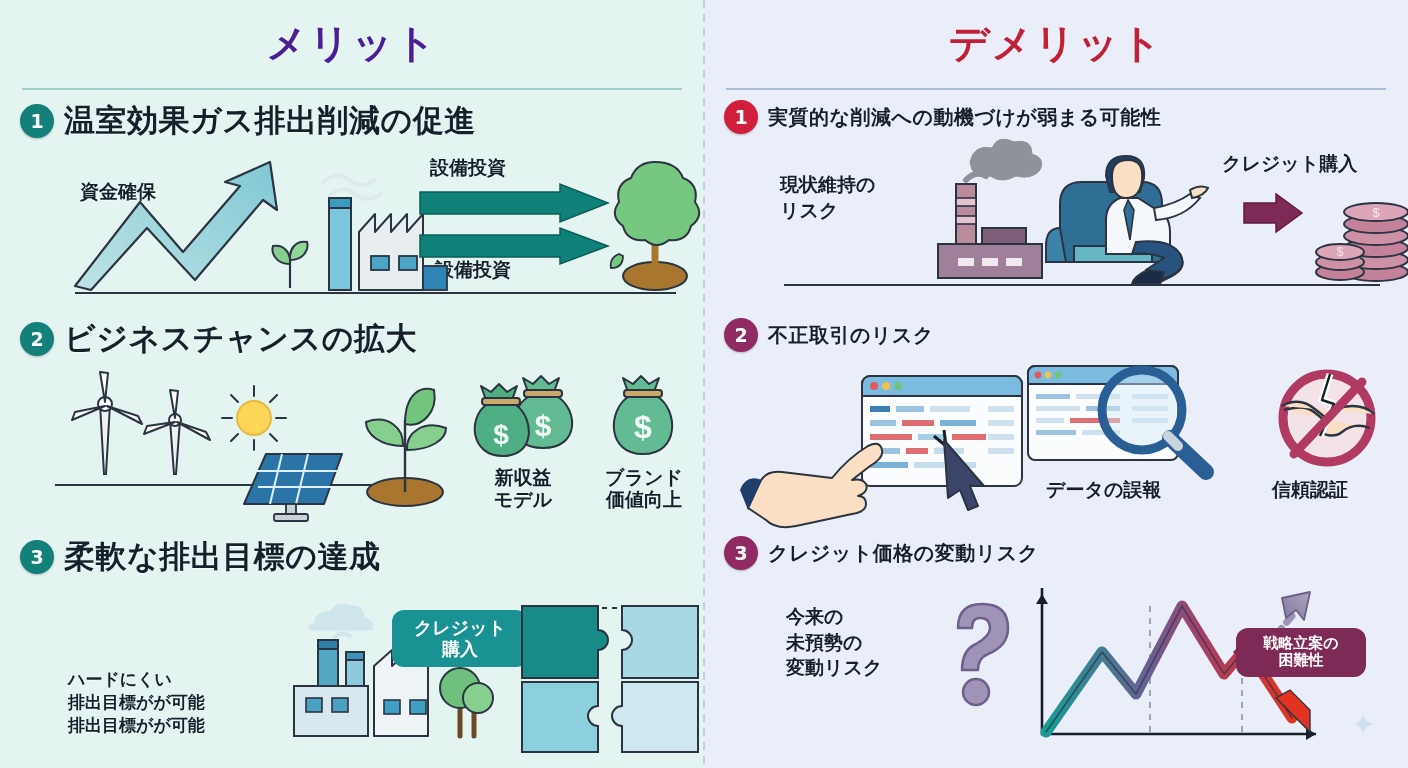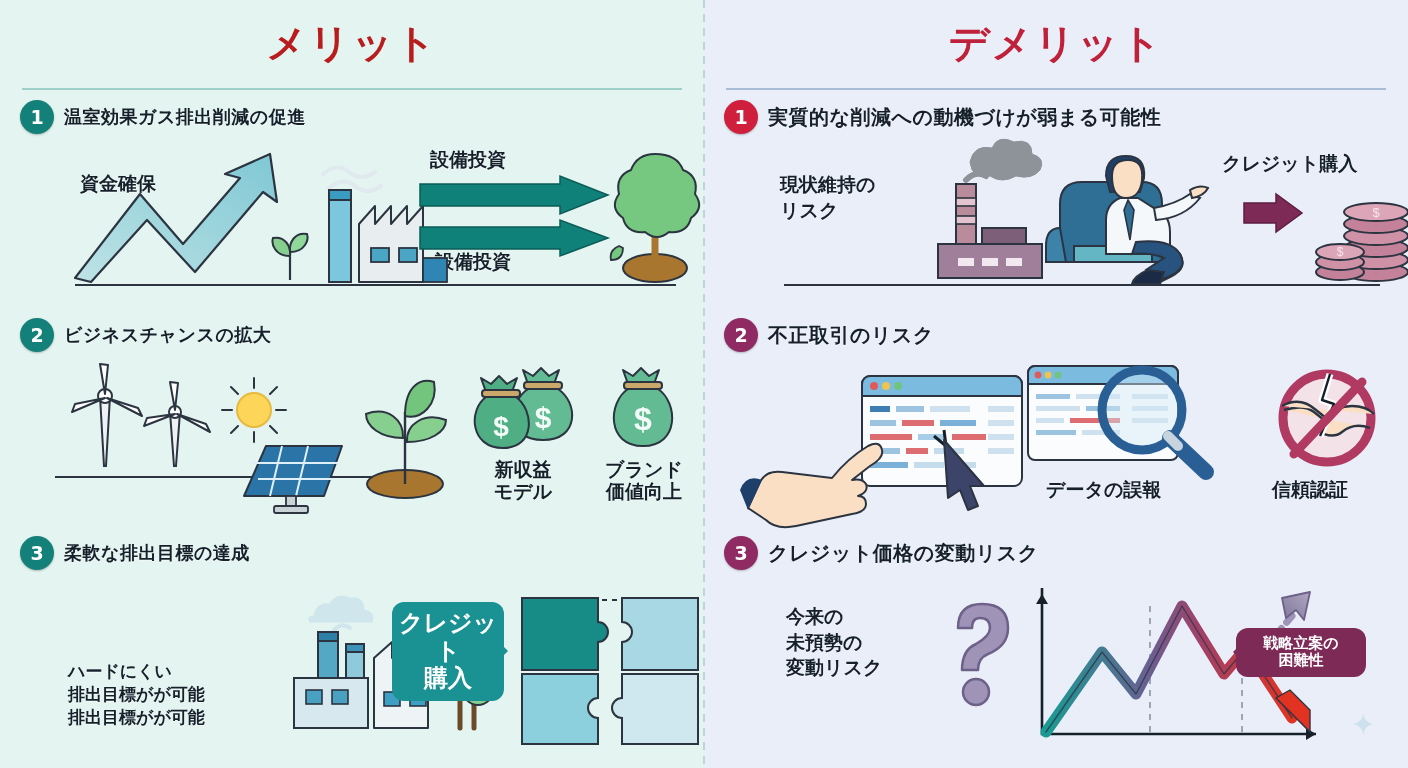"メリット" .left .panel-title { color: #b91c1c -> #4c1d95 }
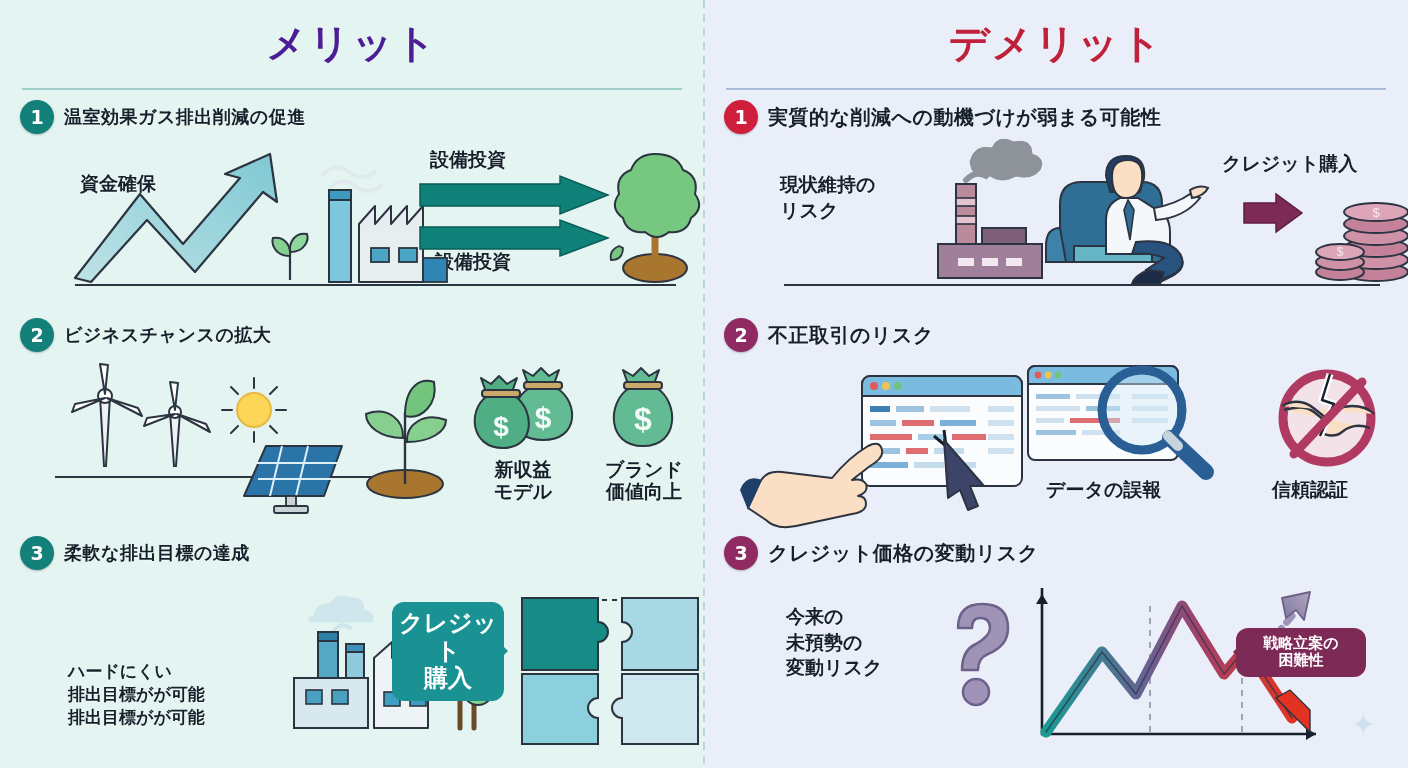"温室効果ガス排出削減の促進" .item-title { font-size: 18px -> 31px }
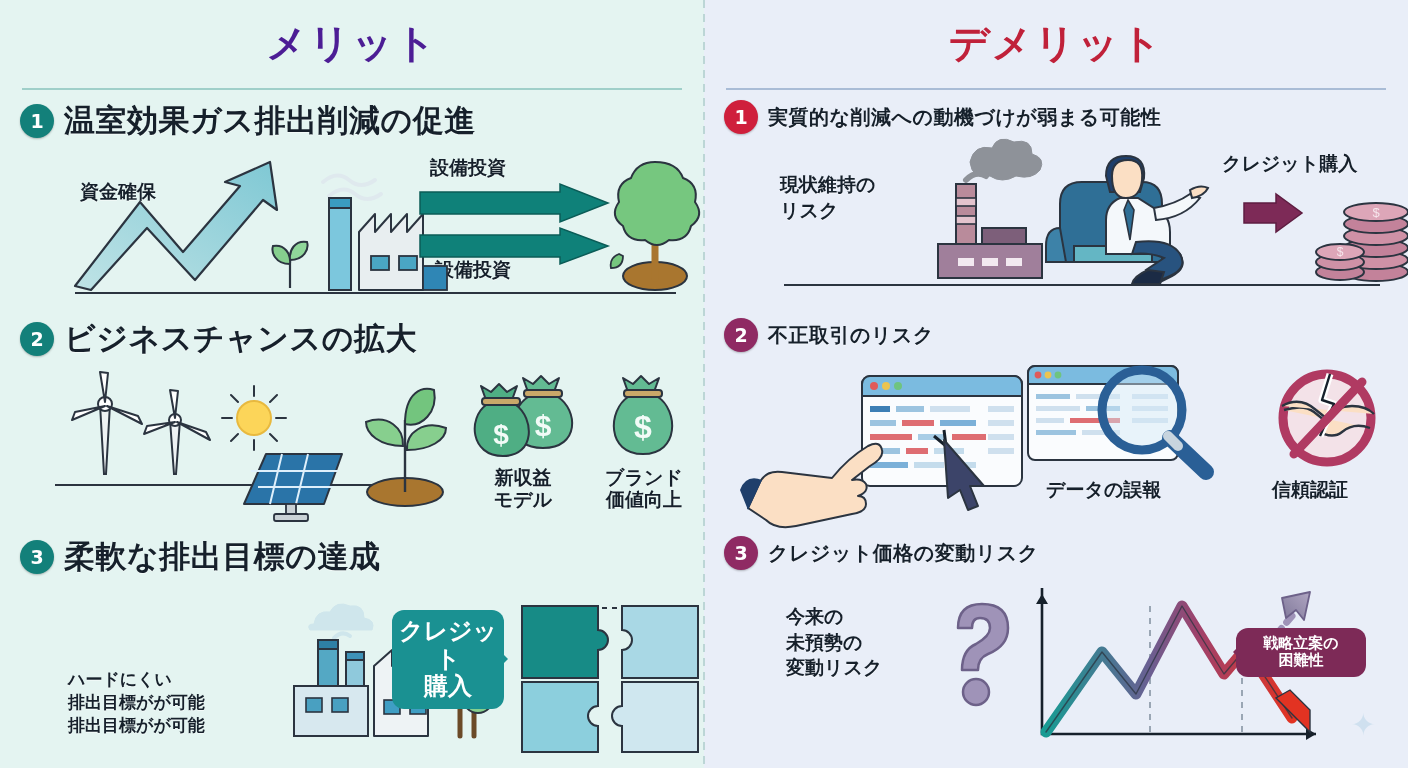"クレジット" .bubble { font-size: 24px -> 18px; padding: 8px 0 -> 8px 12px }
